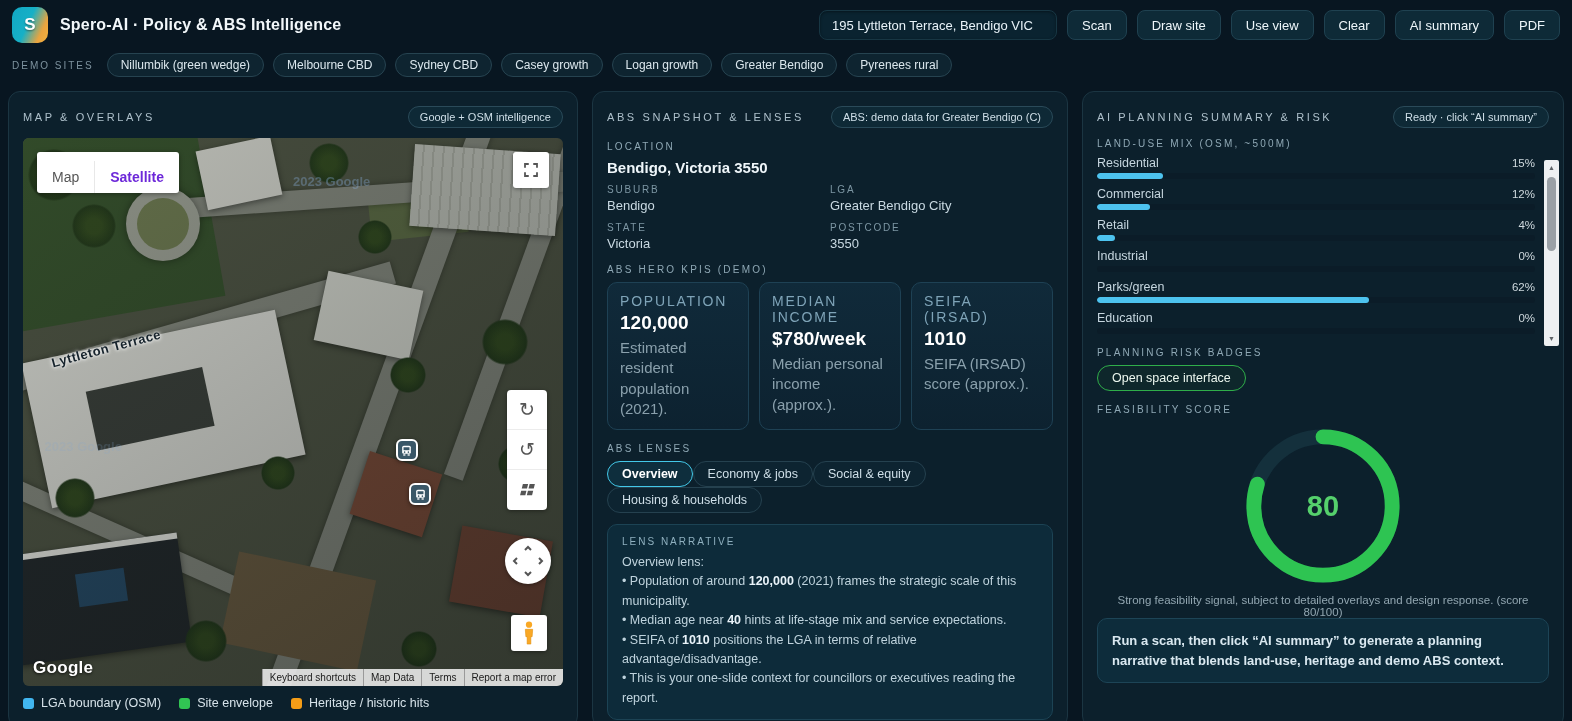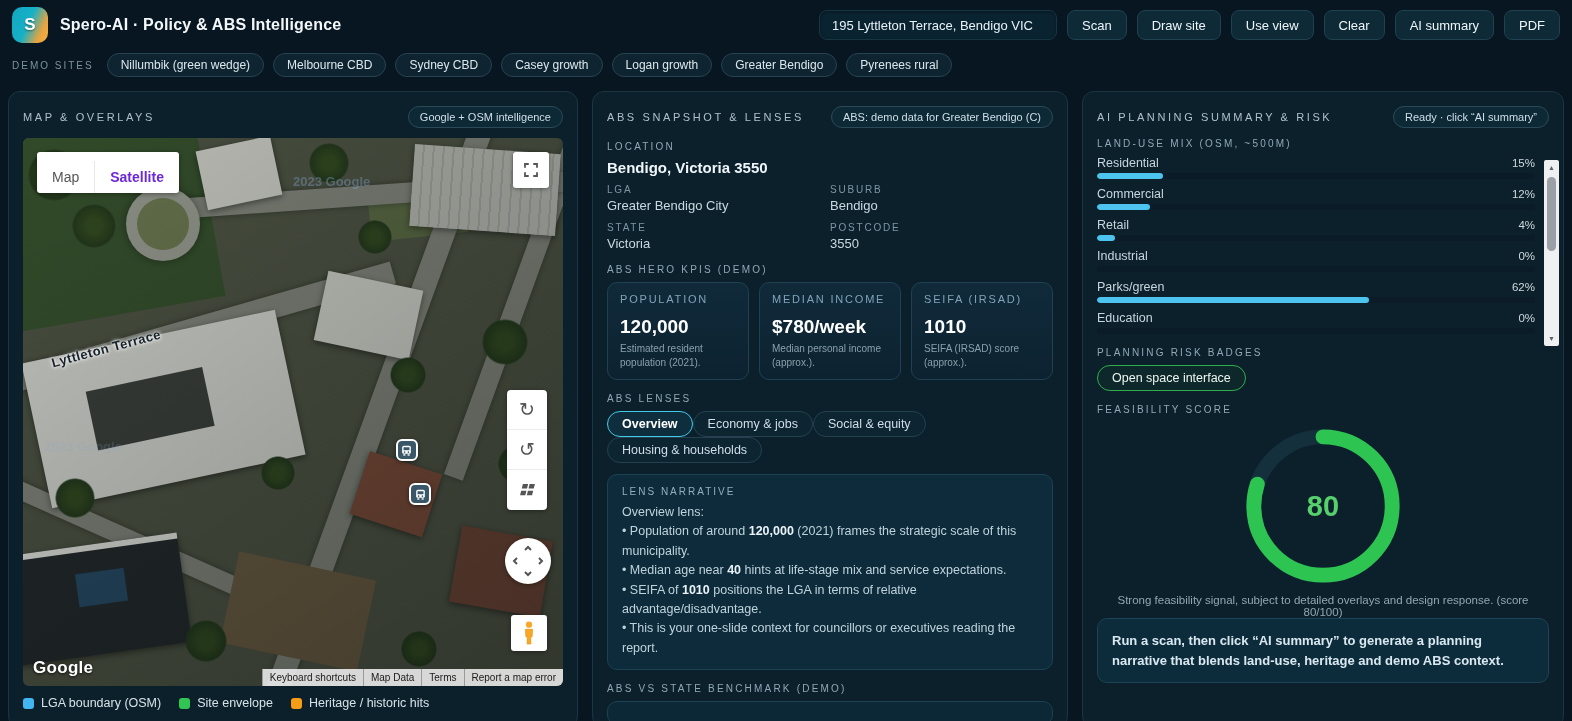"LGA" div { order: before "SUBURB" -> after "SUBURB" }
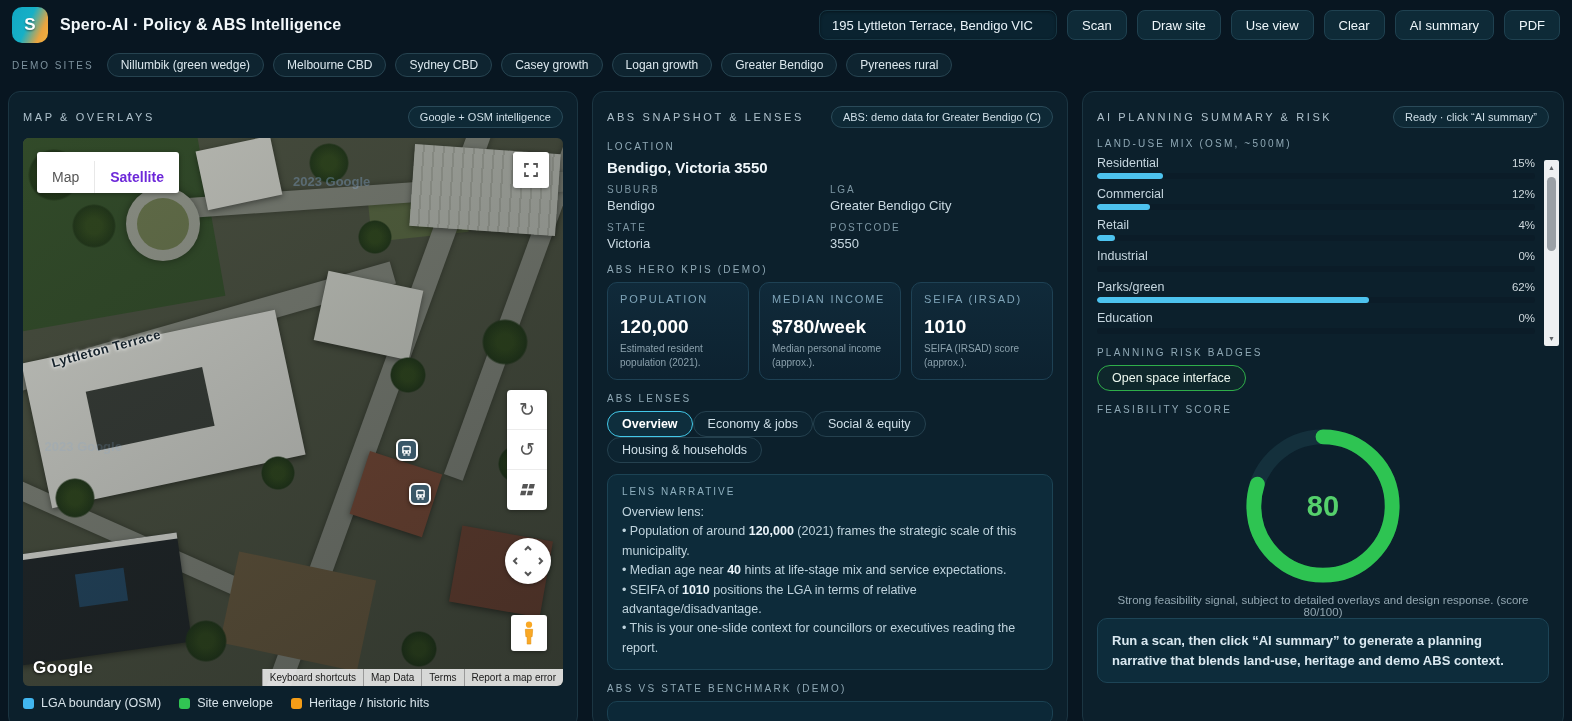"POPULATION" .kpi-label { font-size: 11px -> 14px; margin-bottom: 11px -> 3px }
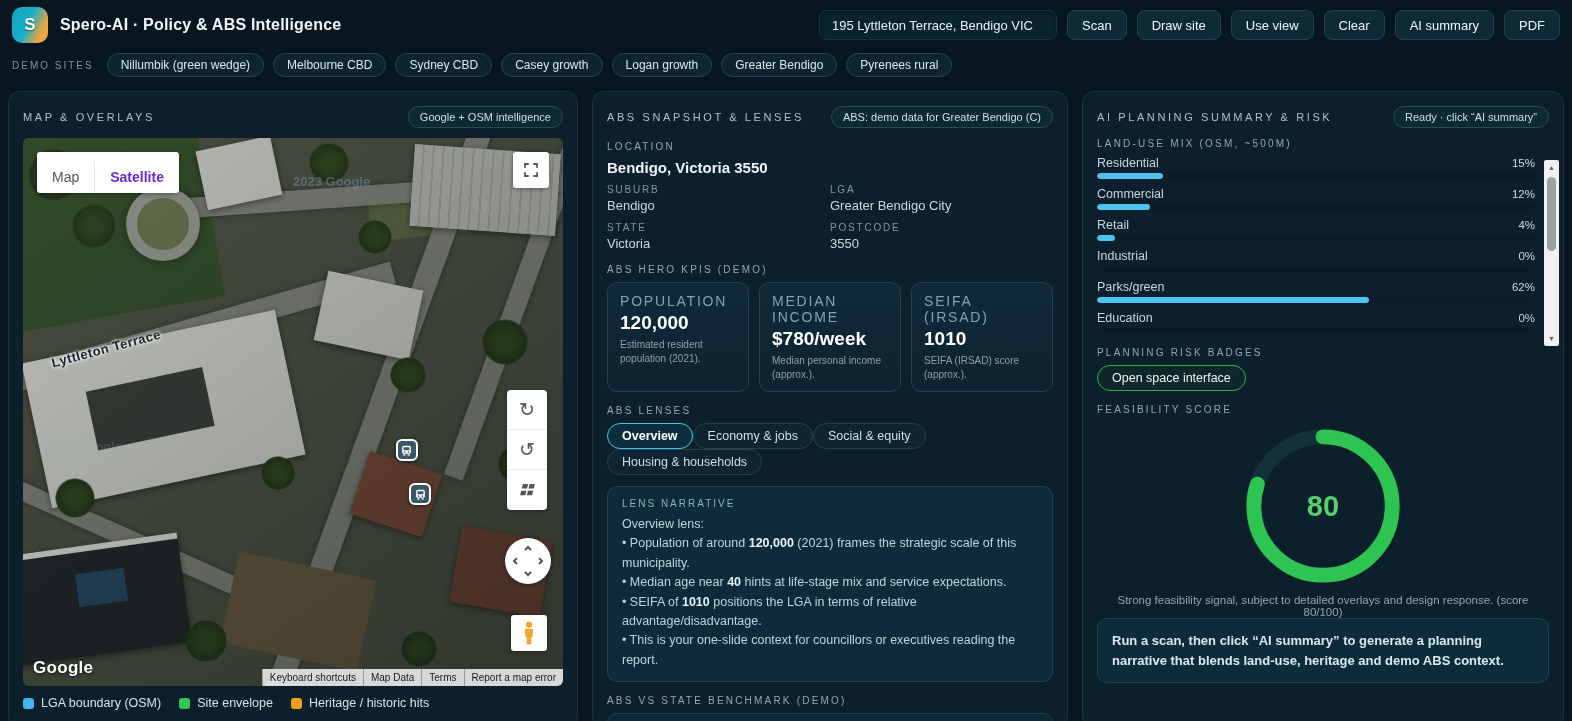"Estimated resident population (2021)." .kpi-desc { font-size: 10px -> 15px }
